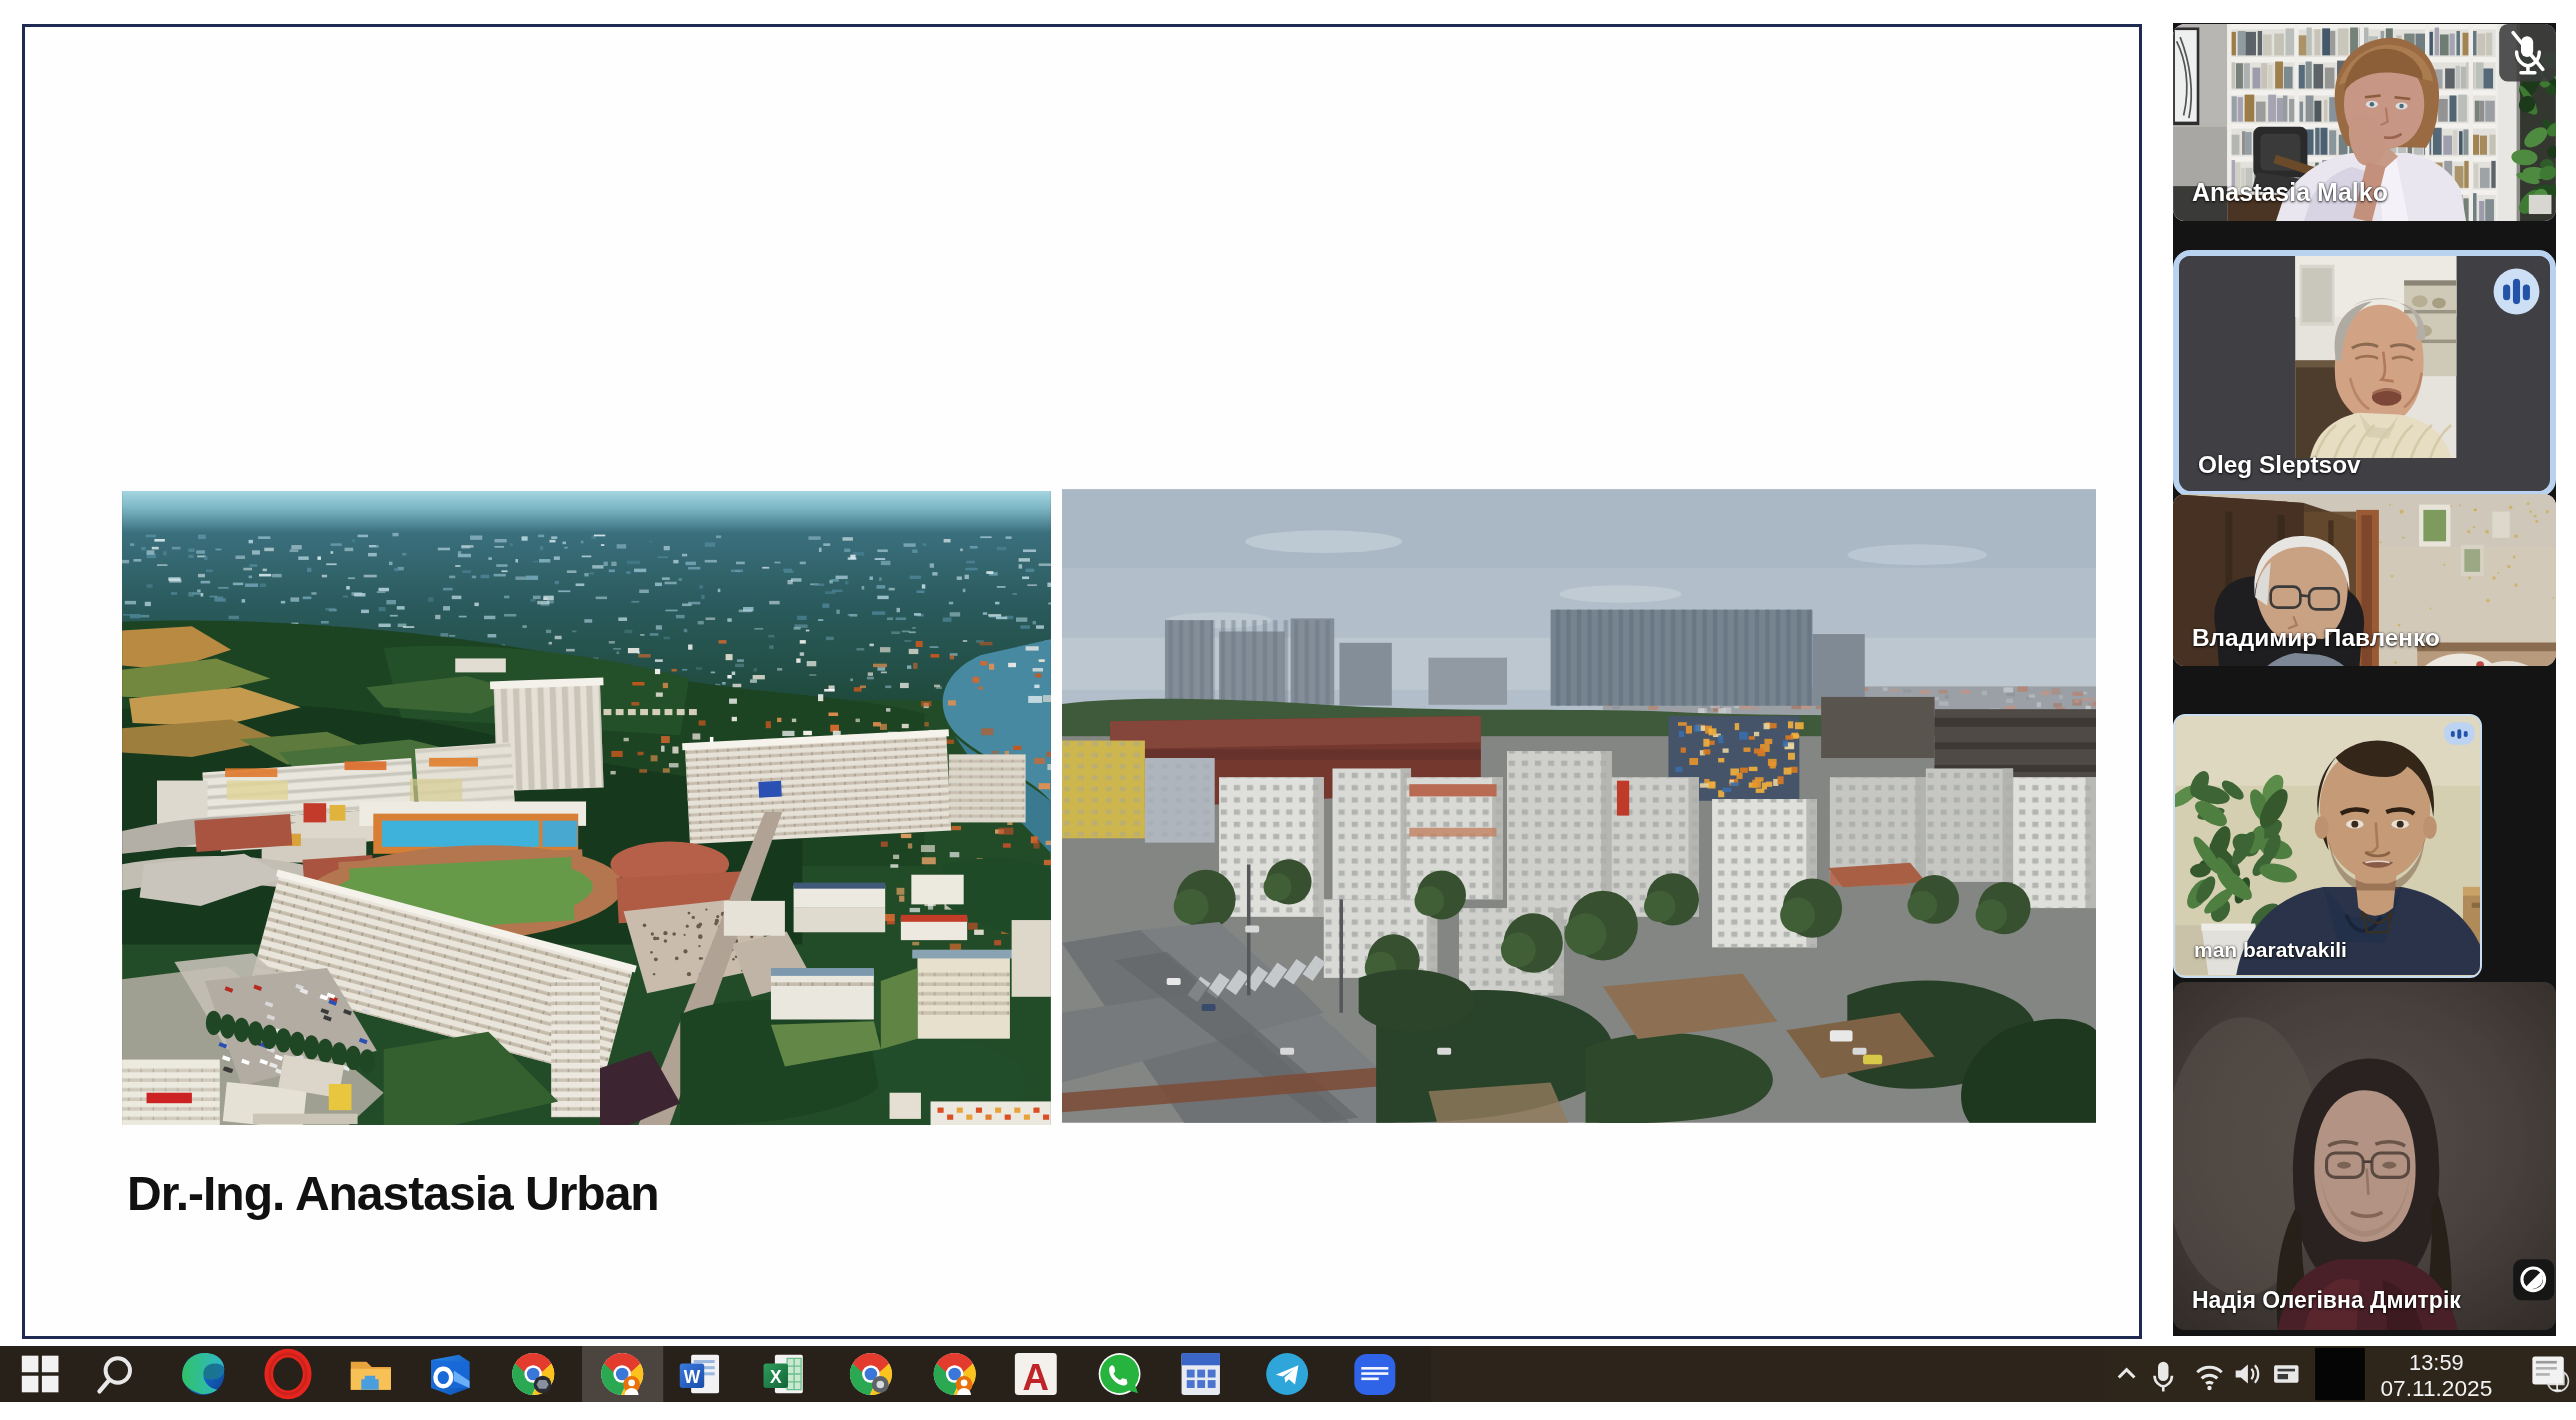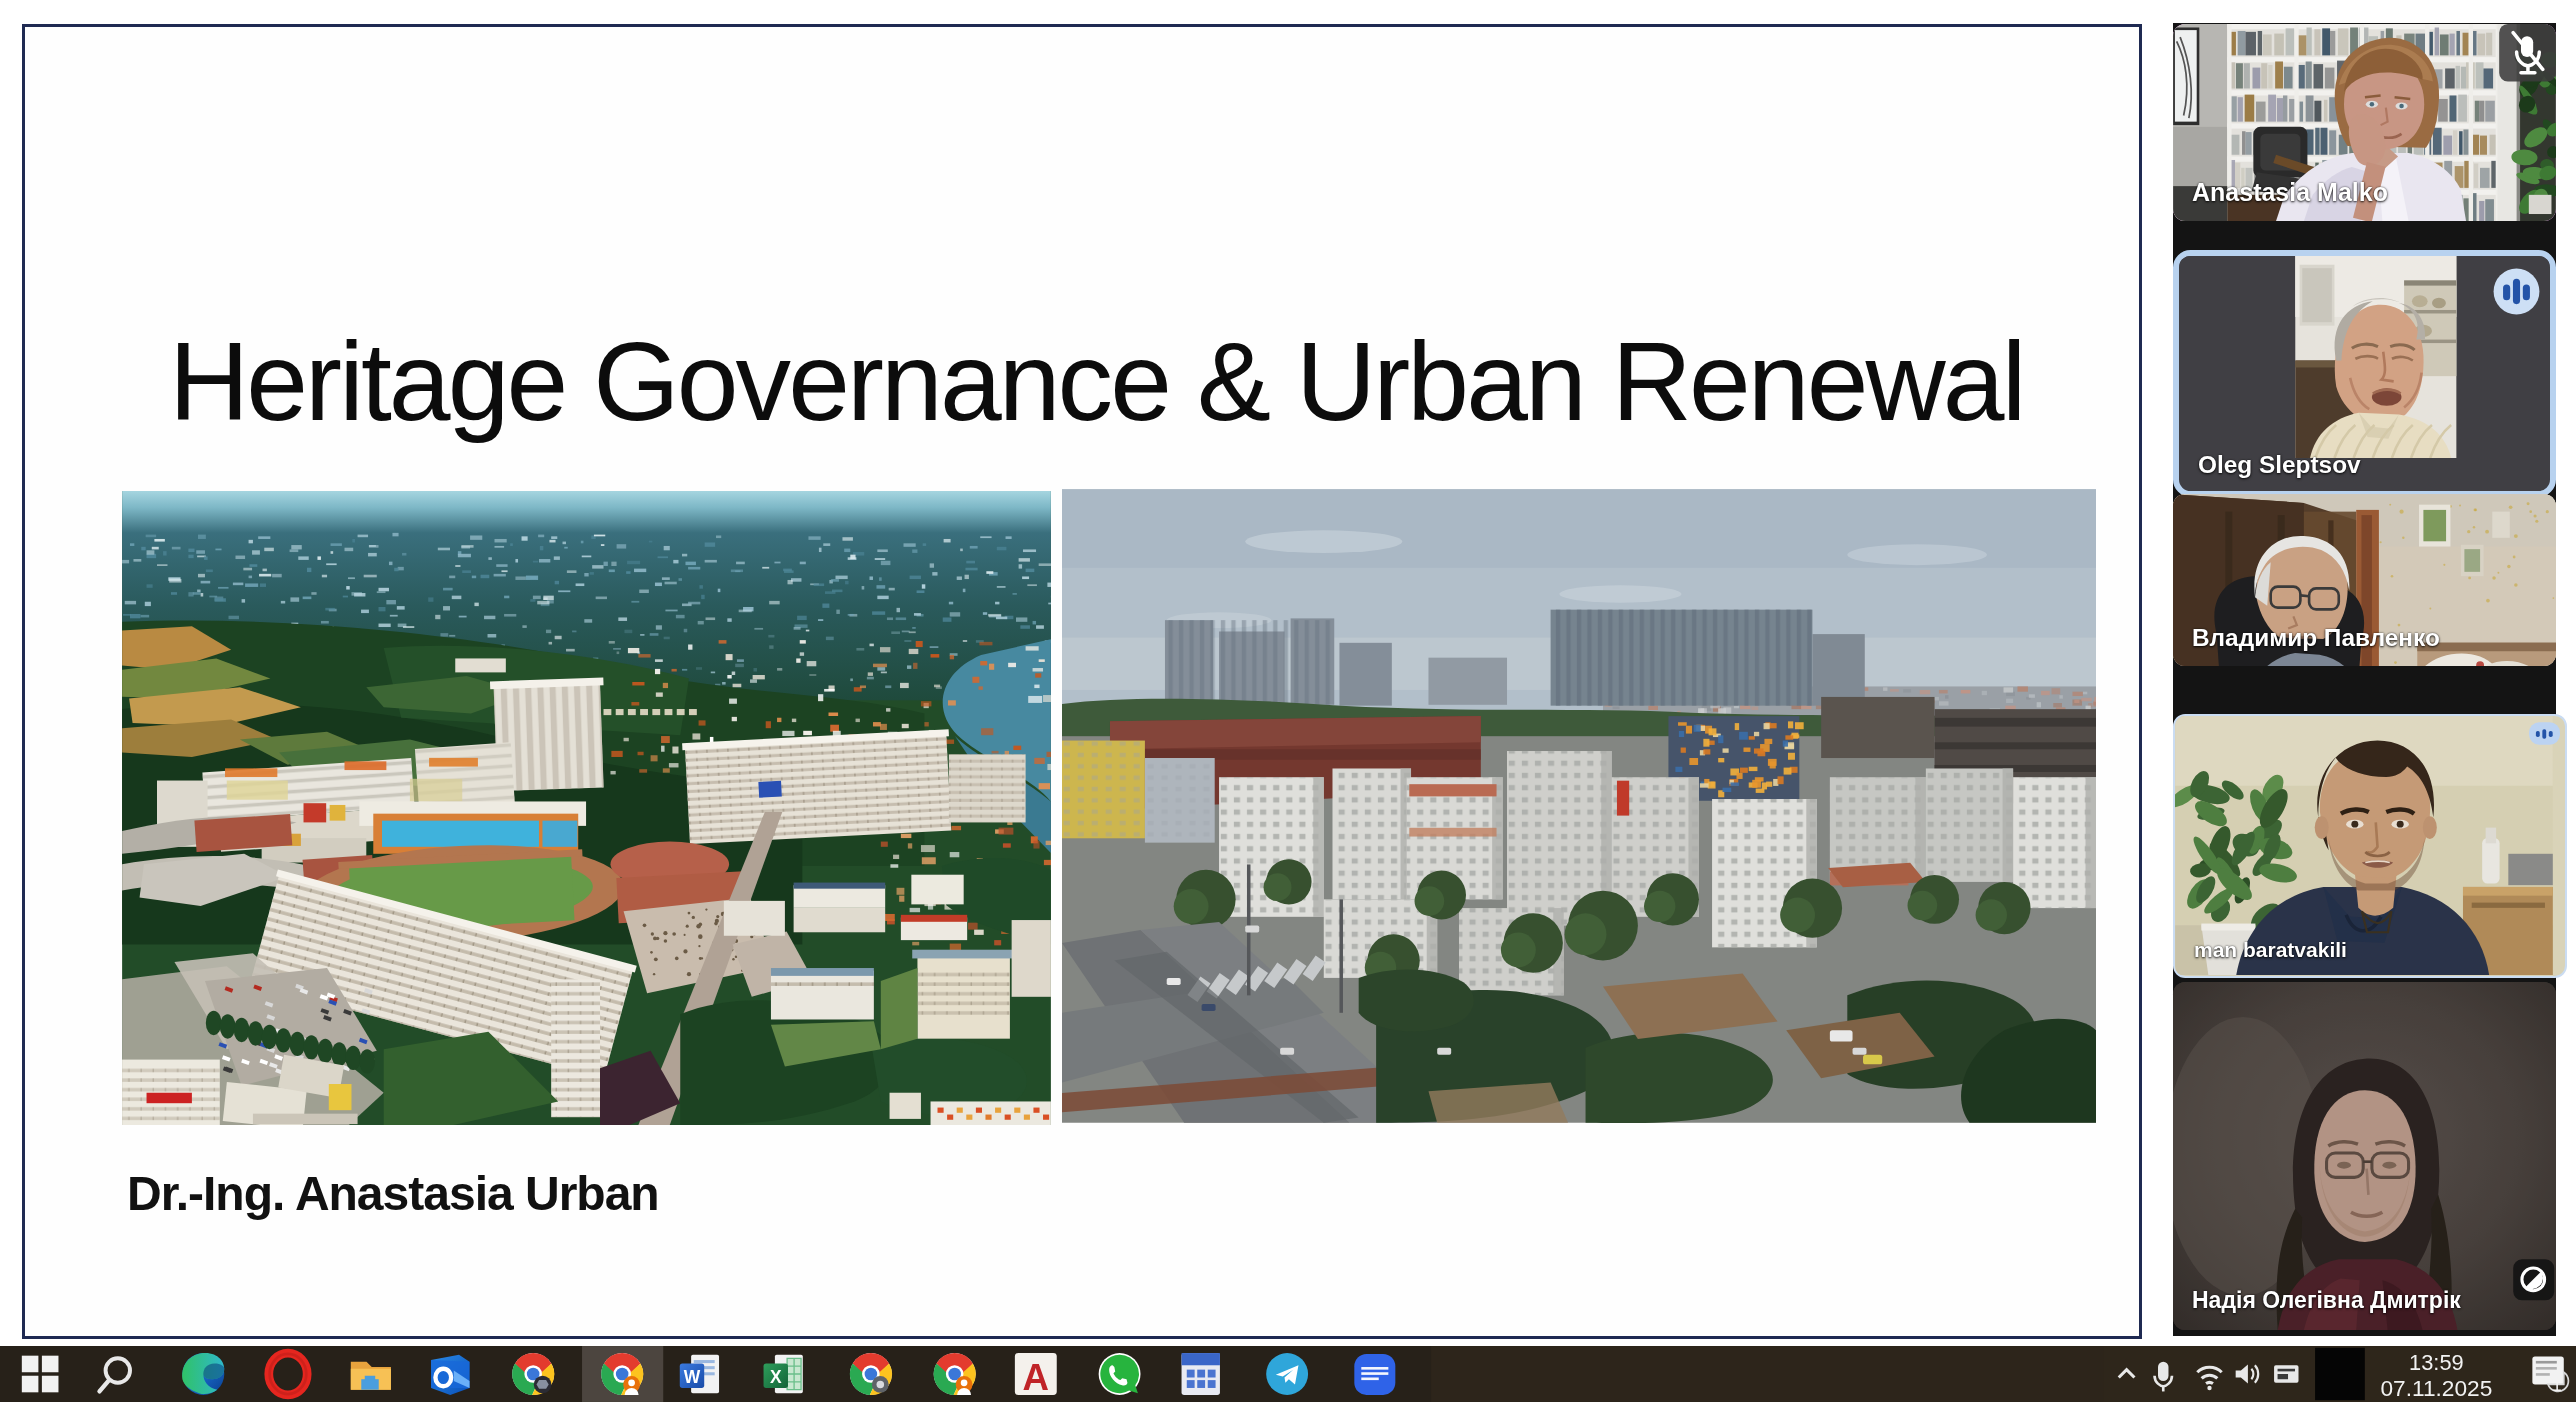"Heritage Governance & Urban Renewal" div { html: <div>Heritage Governance &amp; Urban Renewal</div> -> none }
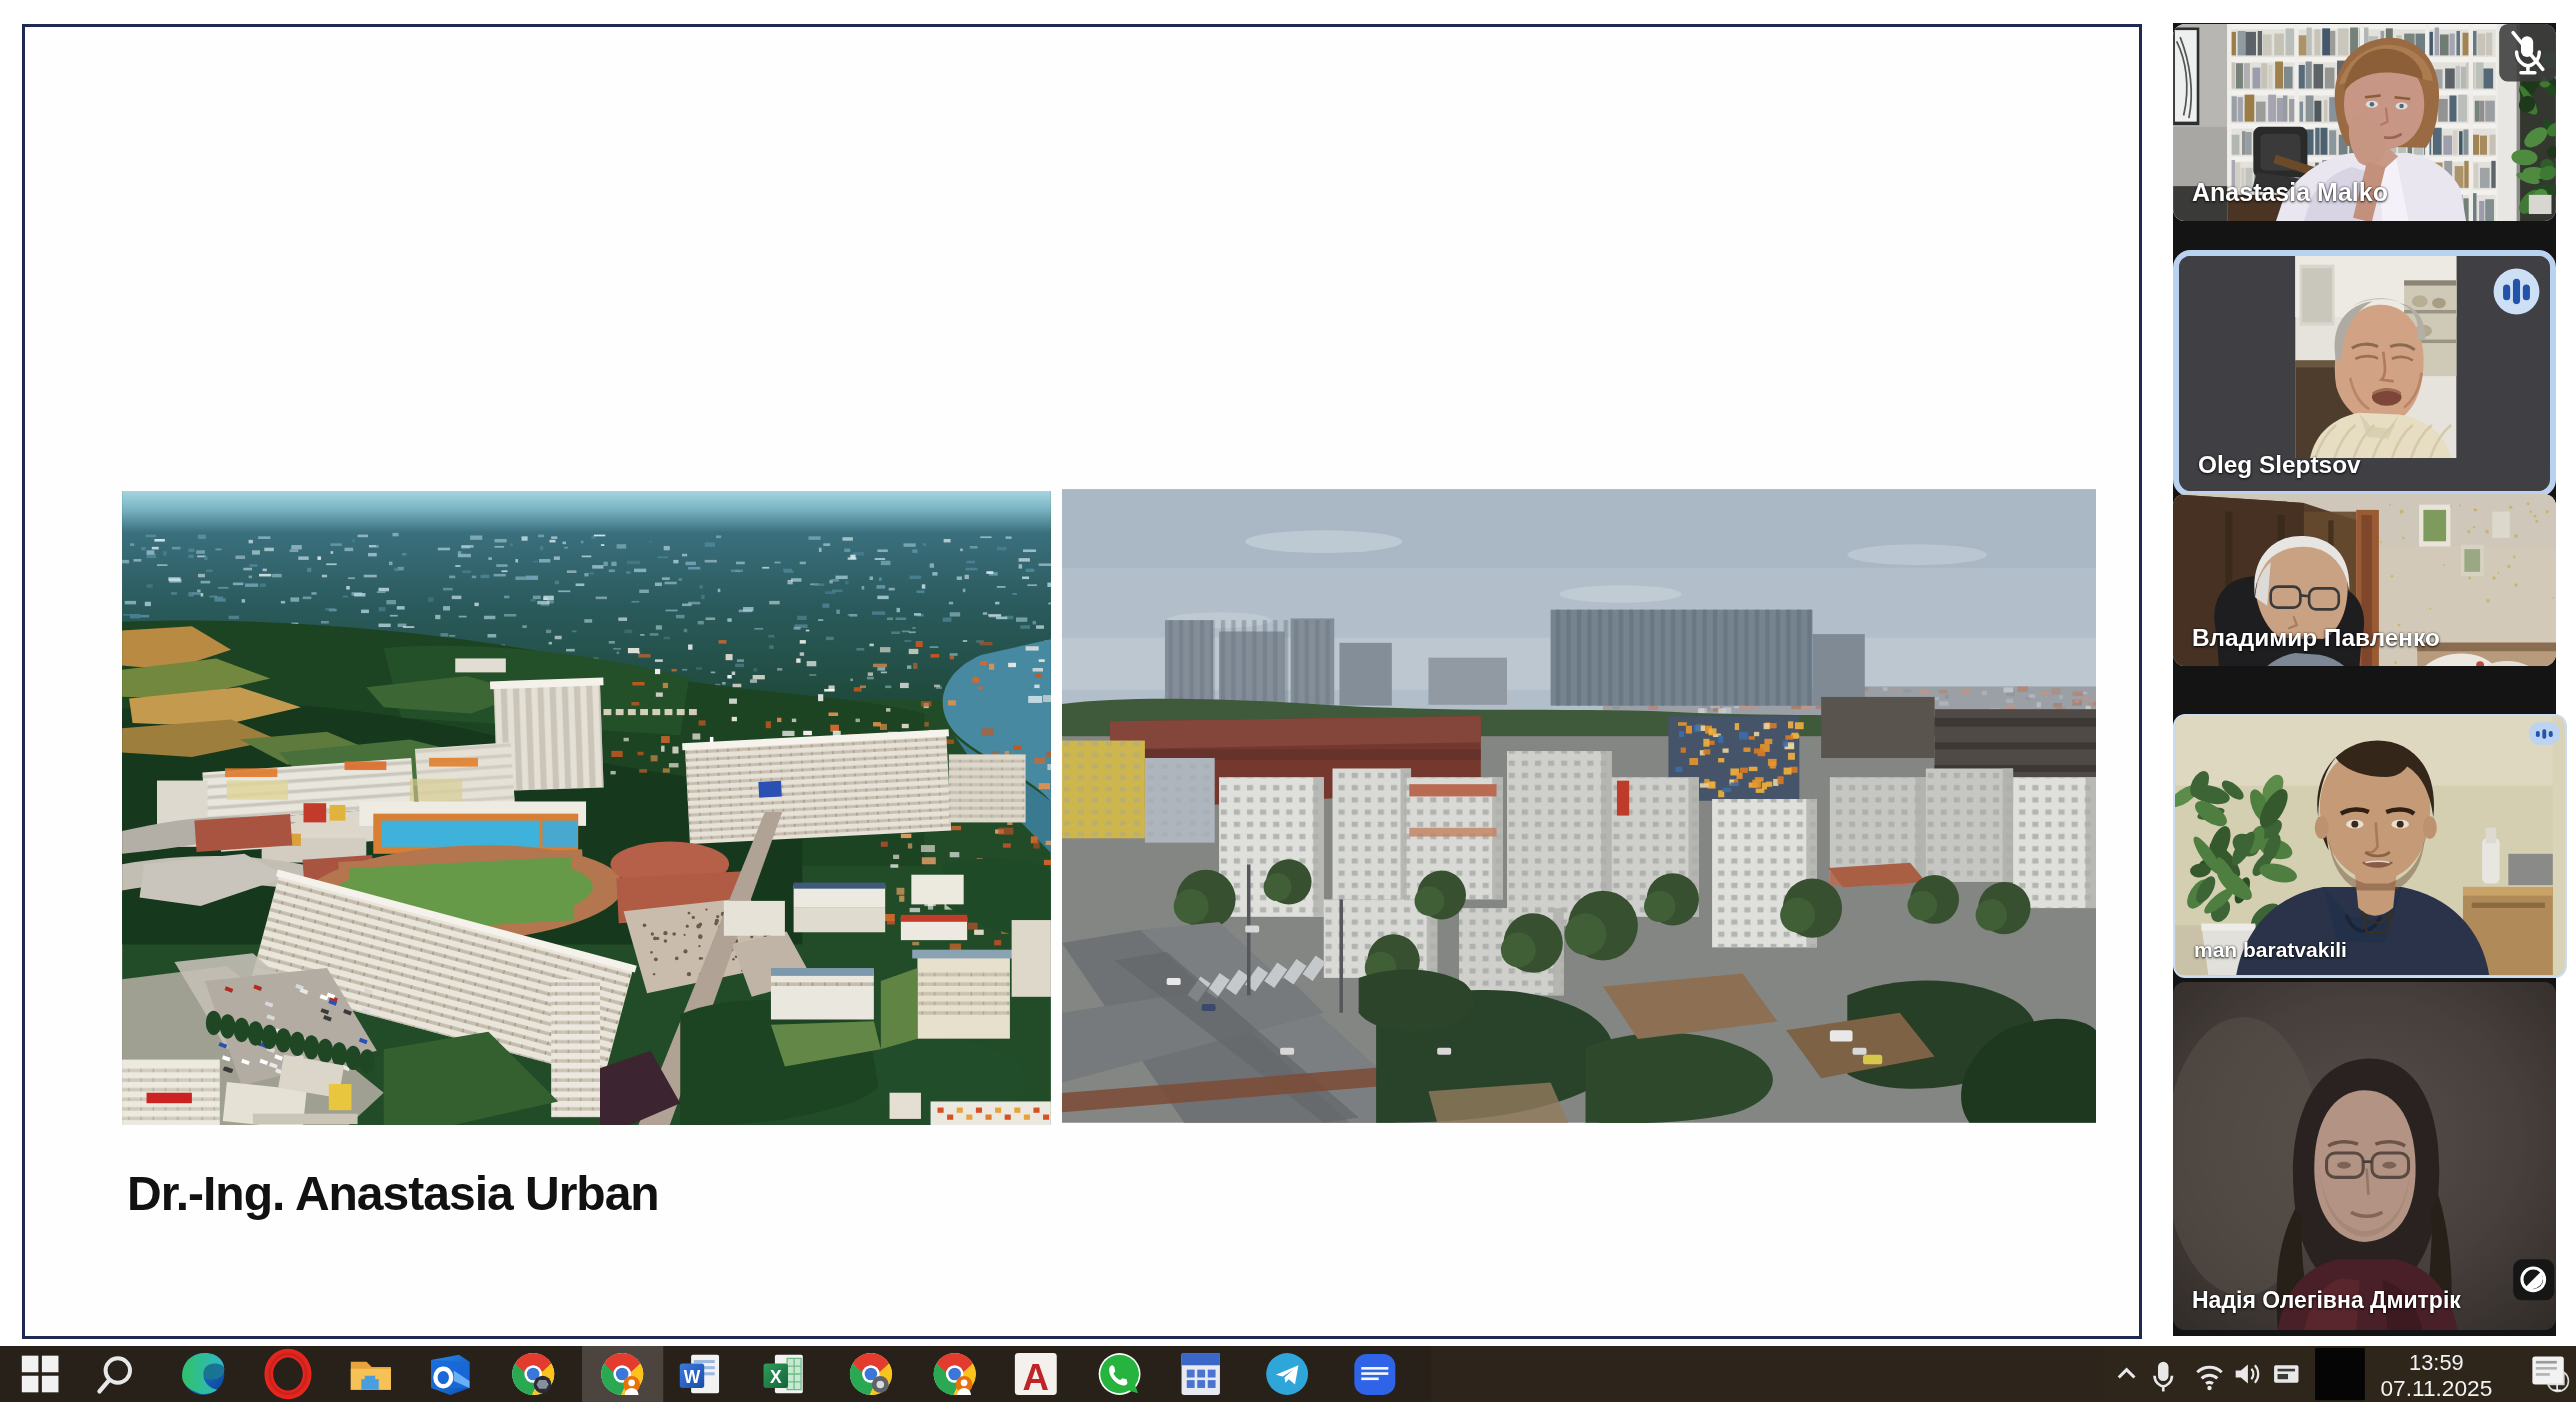"man baratvakili" div.tile { width: 394px -> 309px }
